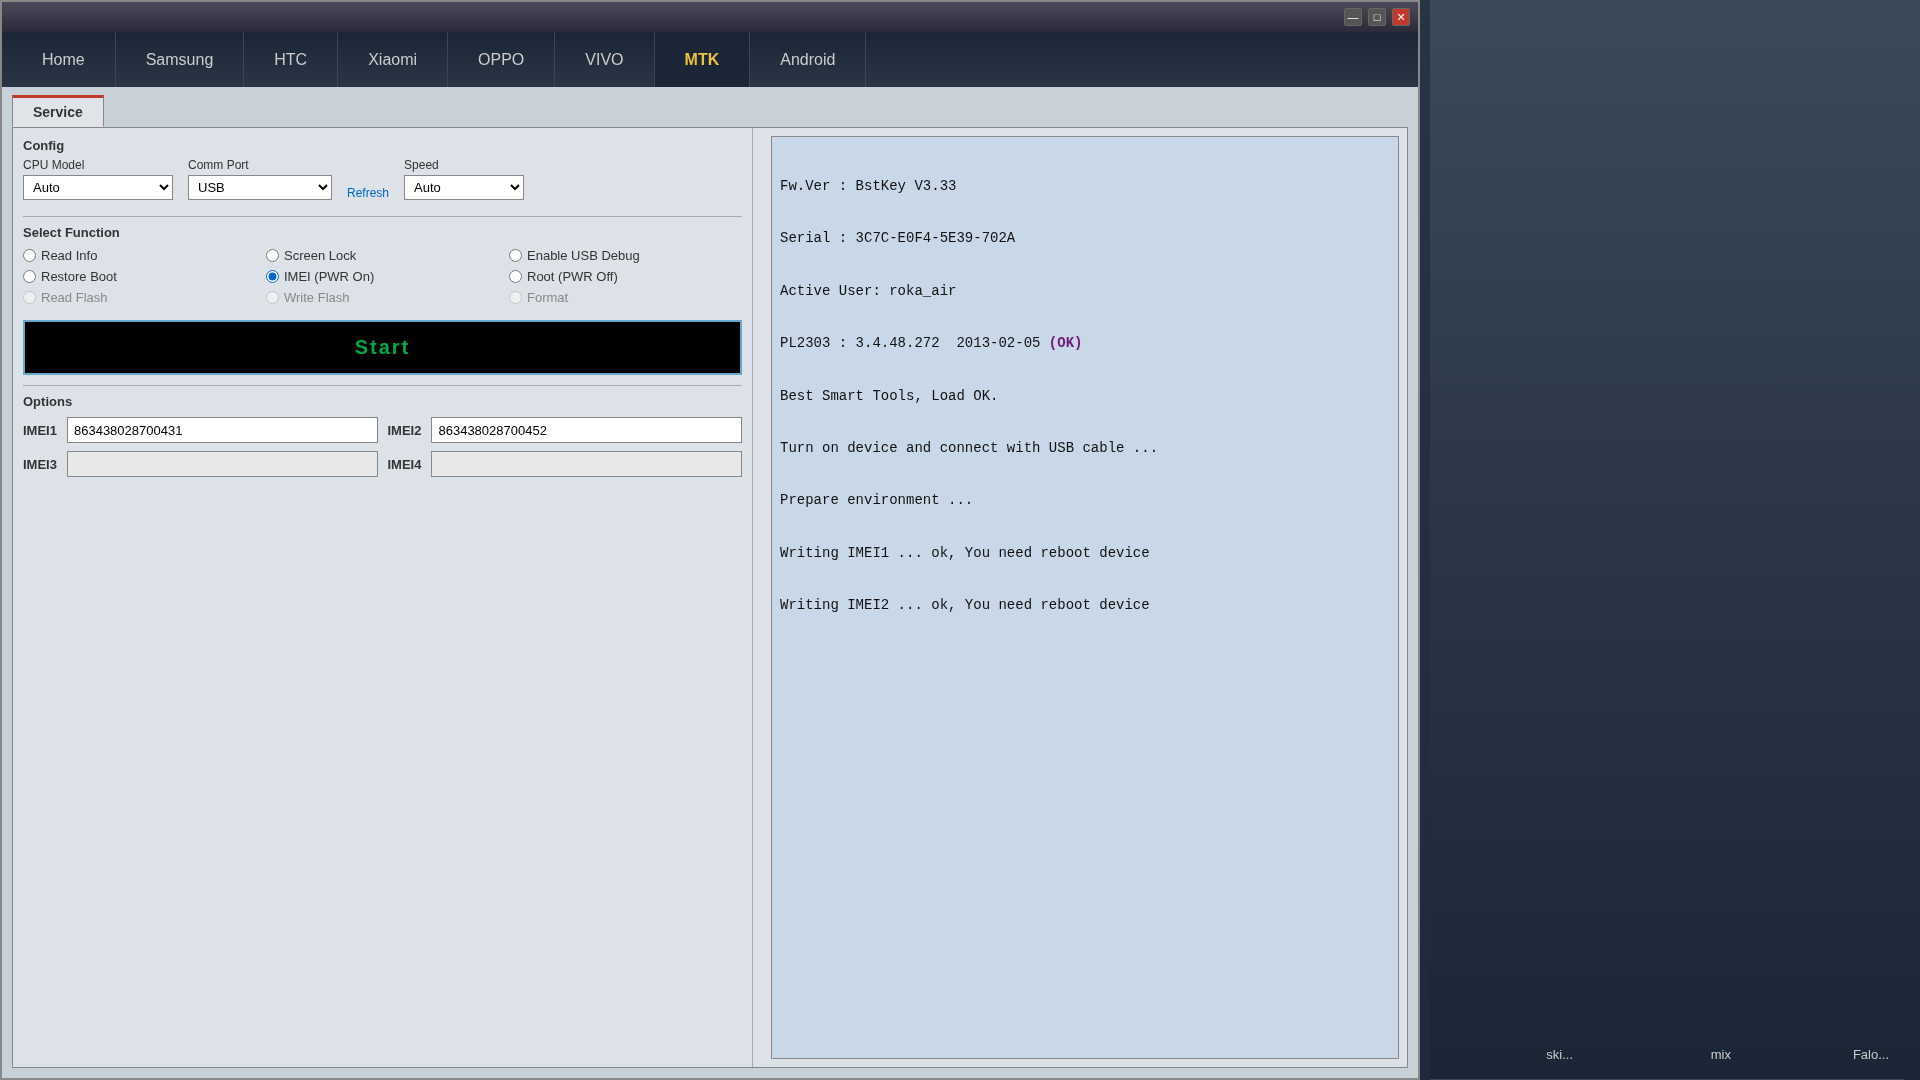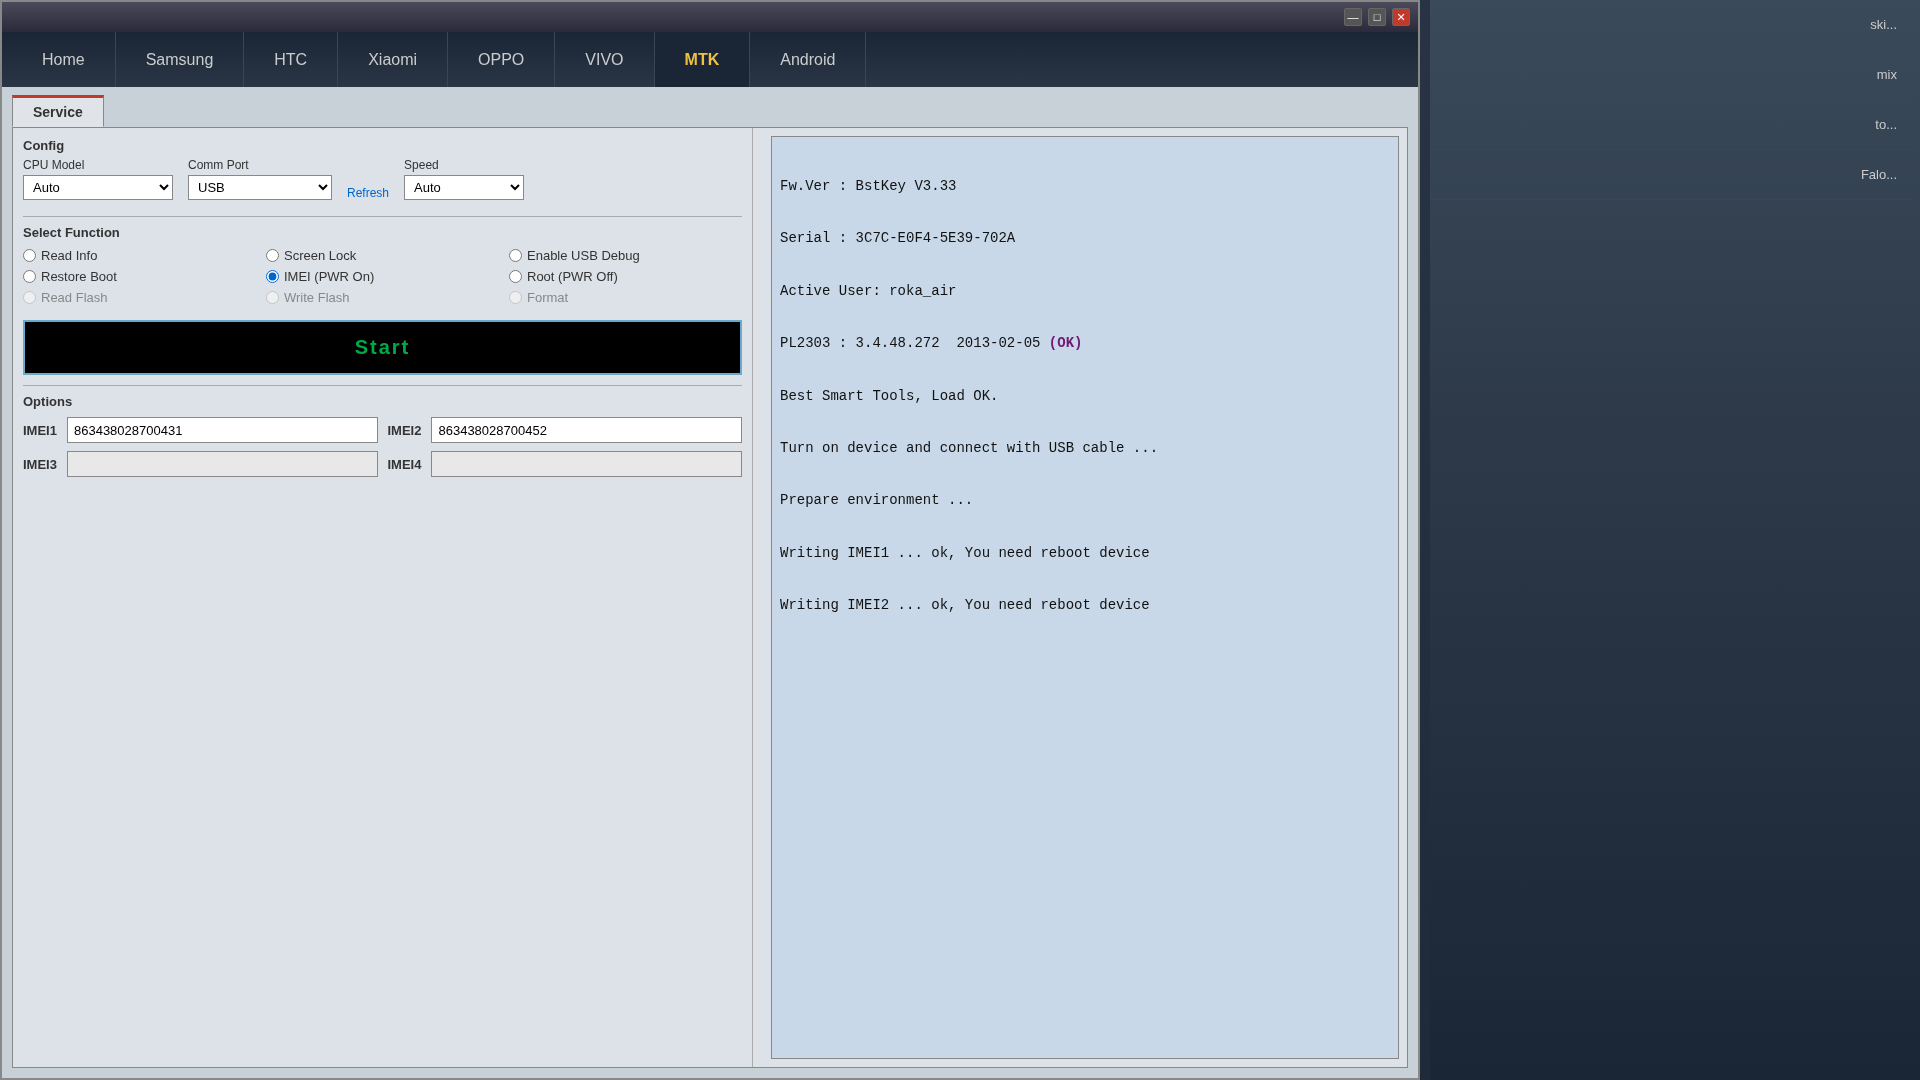"ski..." .desktop-taskbar-right { flex-direction: column -> row; padding-right: 8px -> 16px }
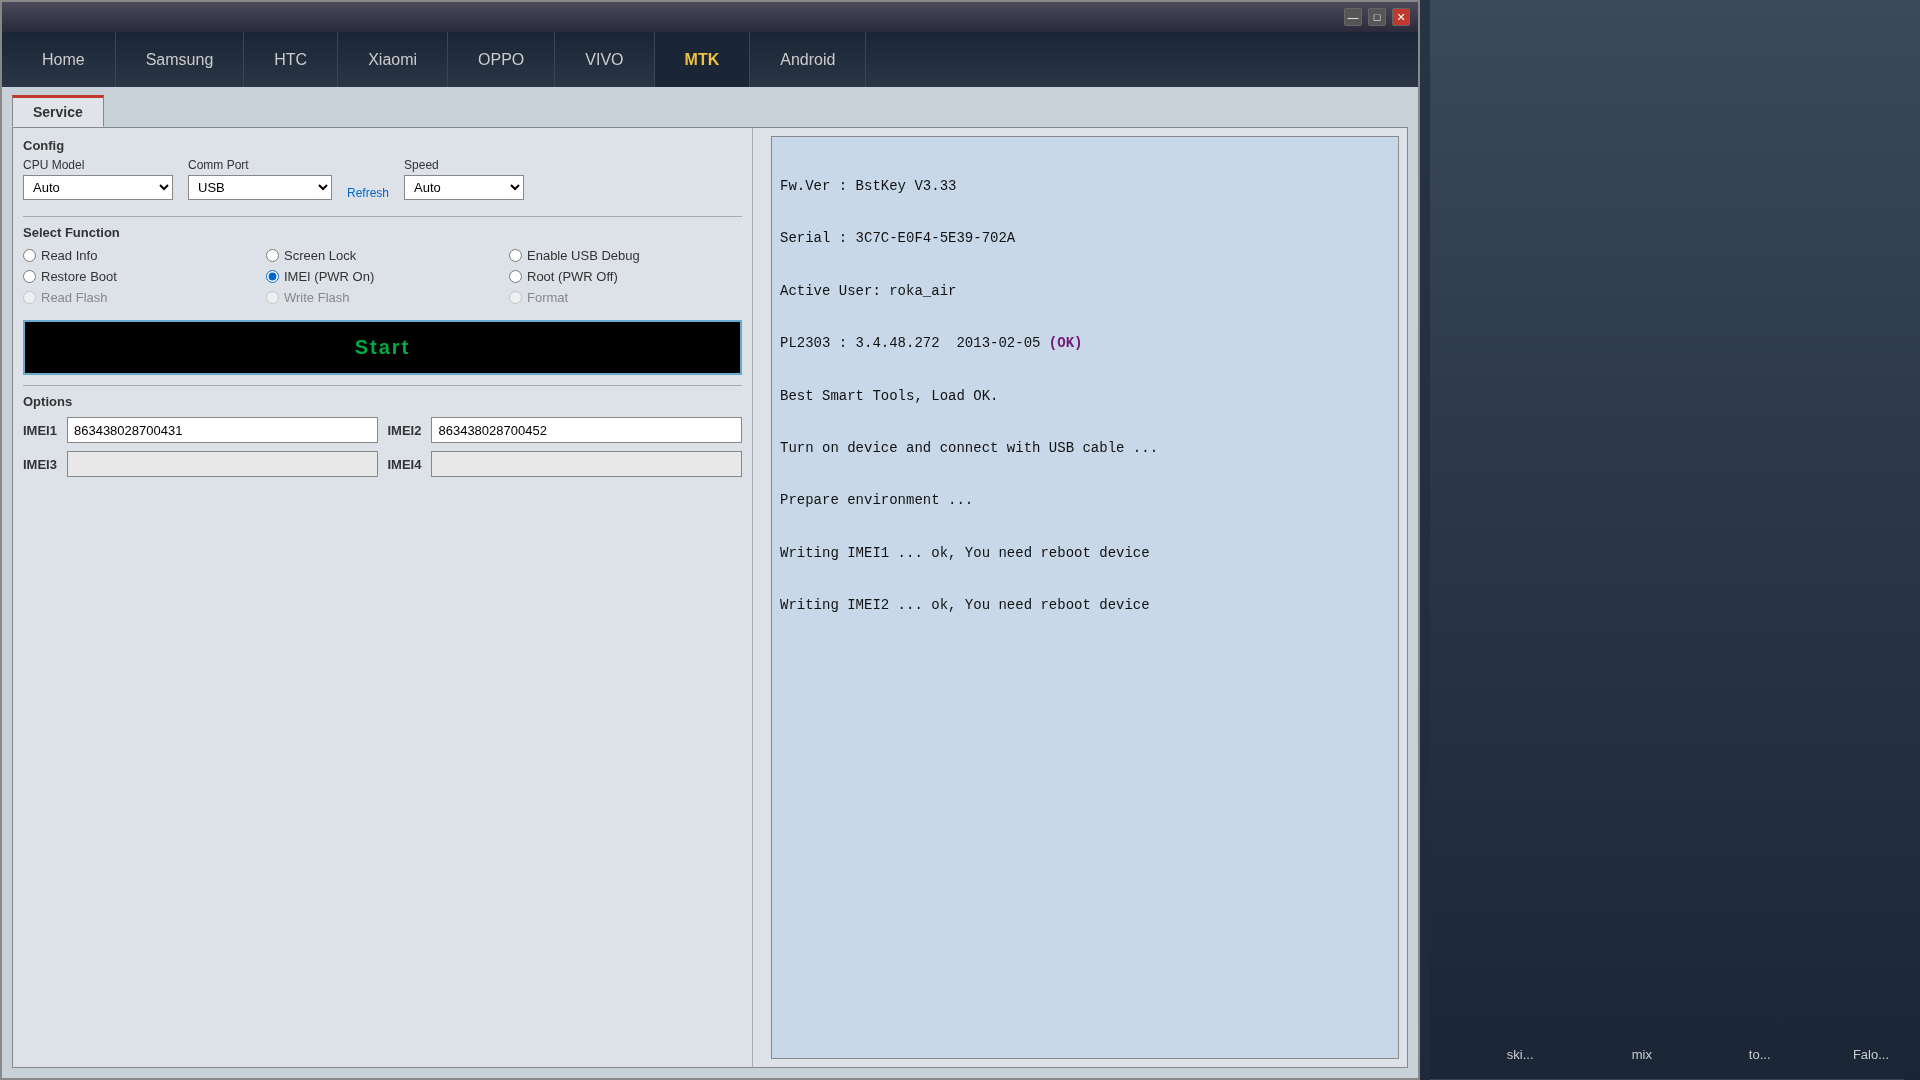"to..." div.taskbar-item { html: <div> <span>to...</span> </div> -> none }
